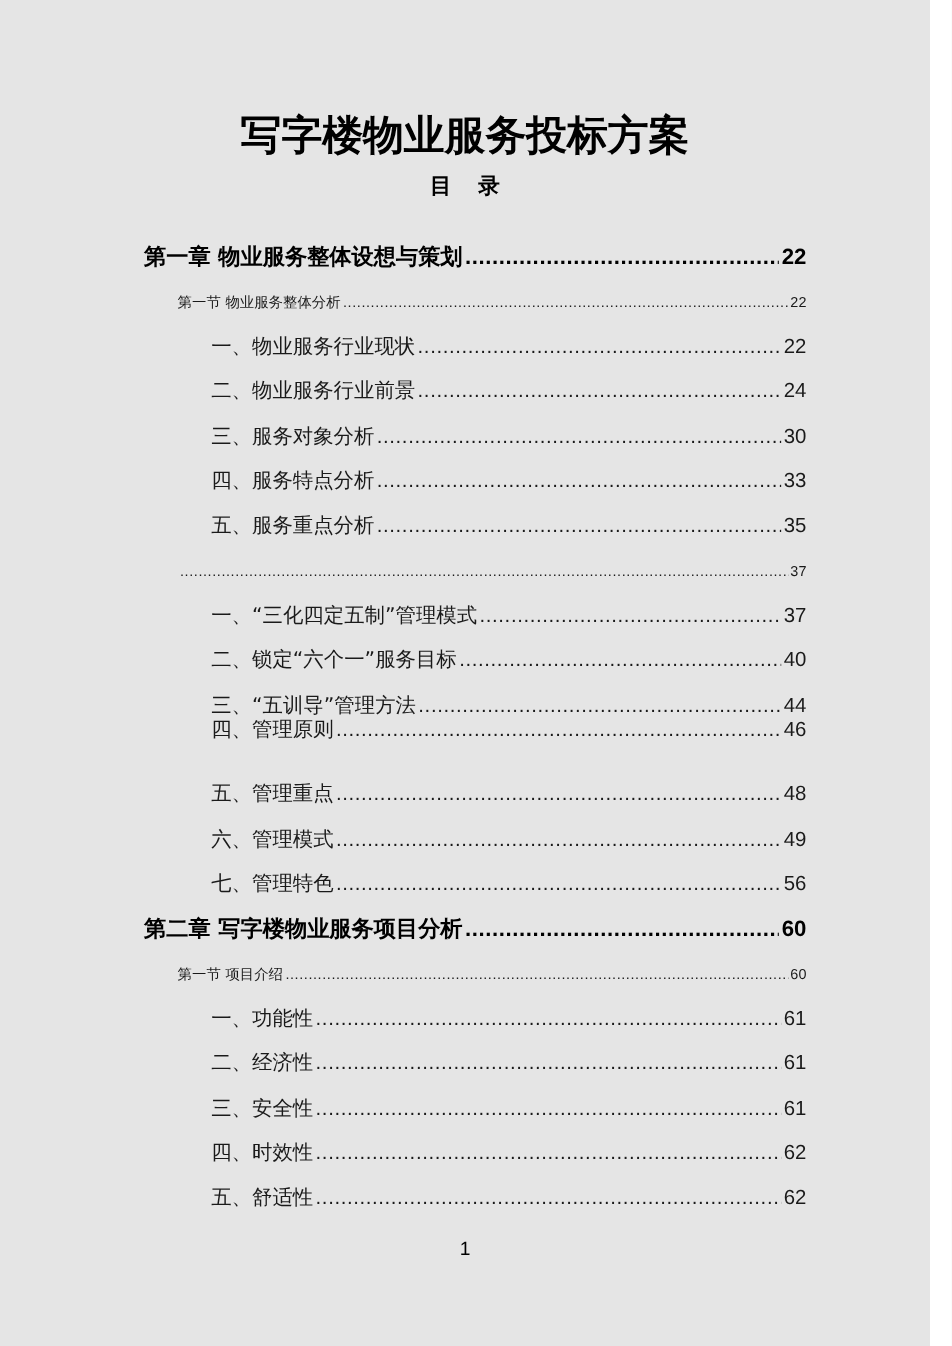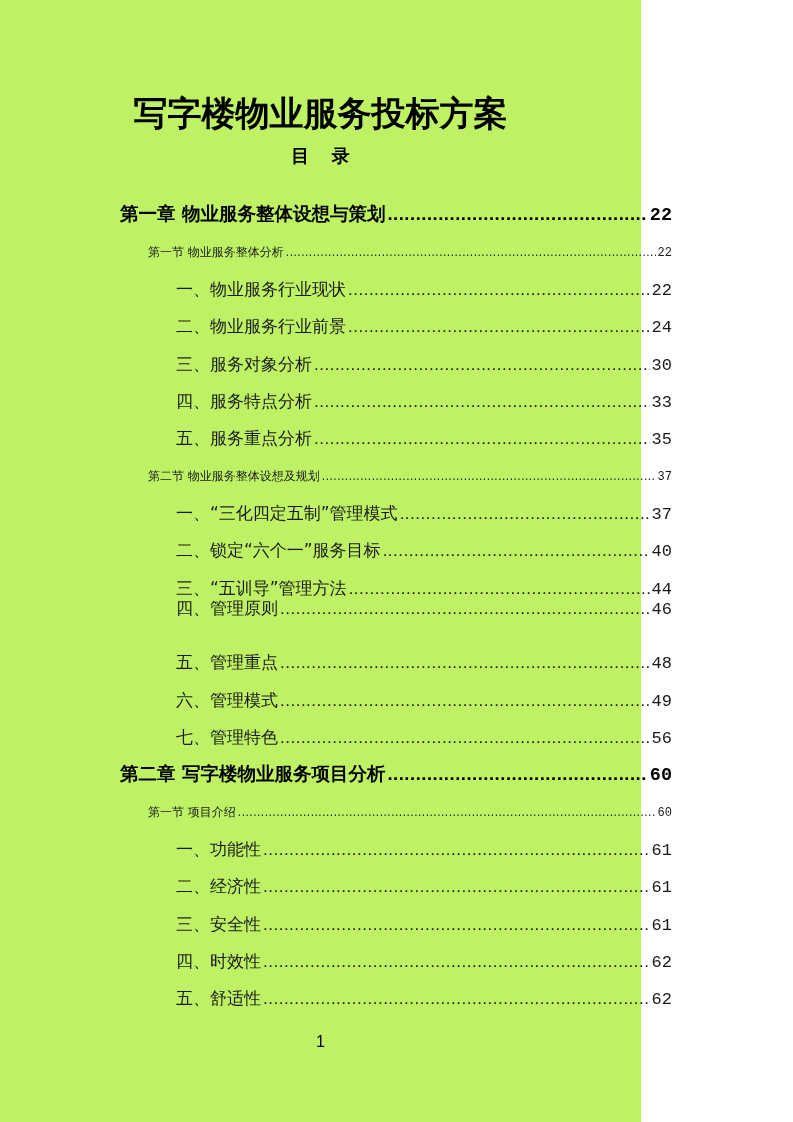"写字楼物业服务投标方案" .page { background: #bef264 -> #e5e5e5; width: 641px -> 775px }
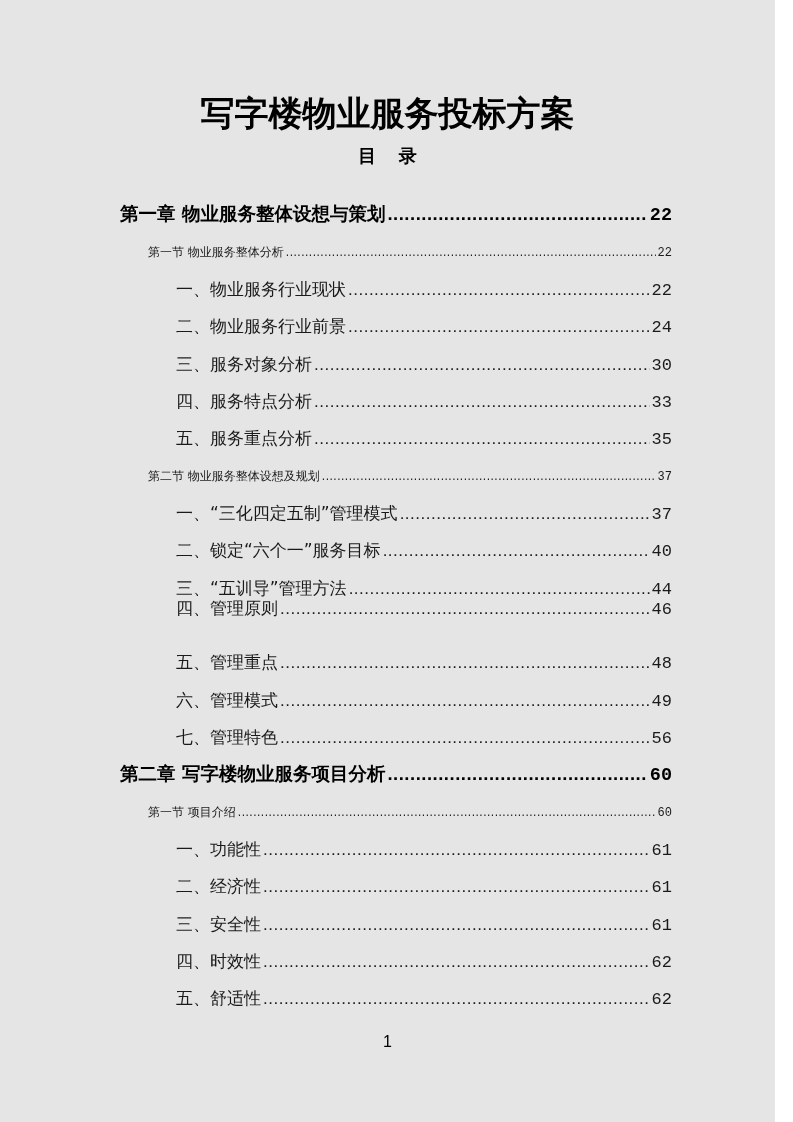"22" .toc-page { font-family: Liberation Mono, monospace -> Liberation Sans, sans-serif }
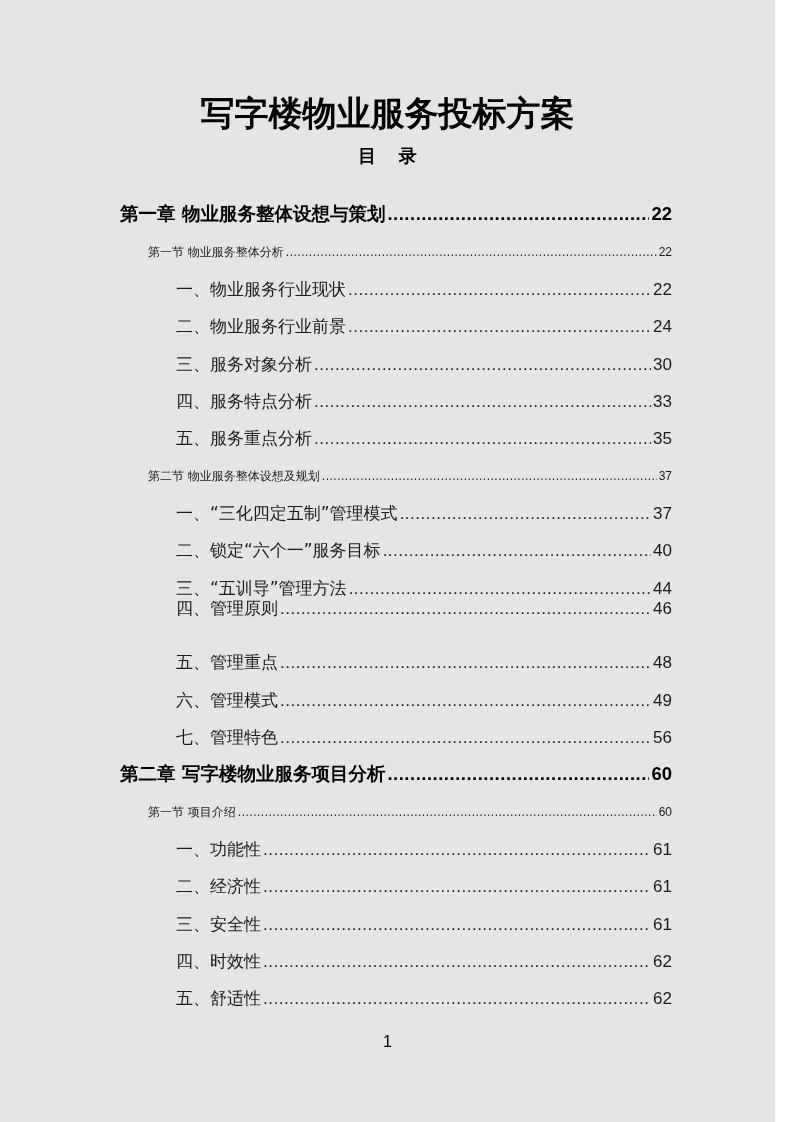"第二节 物业服务整体设想及规划" span.toc-label { html: <span>第二节 物业服务整体设想及规划</span> -> none }
